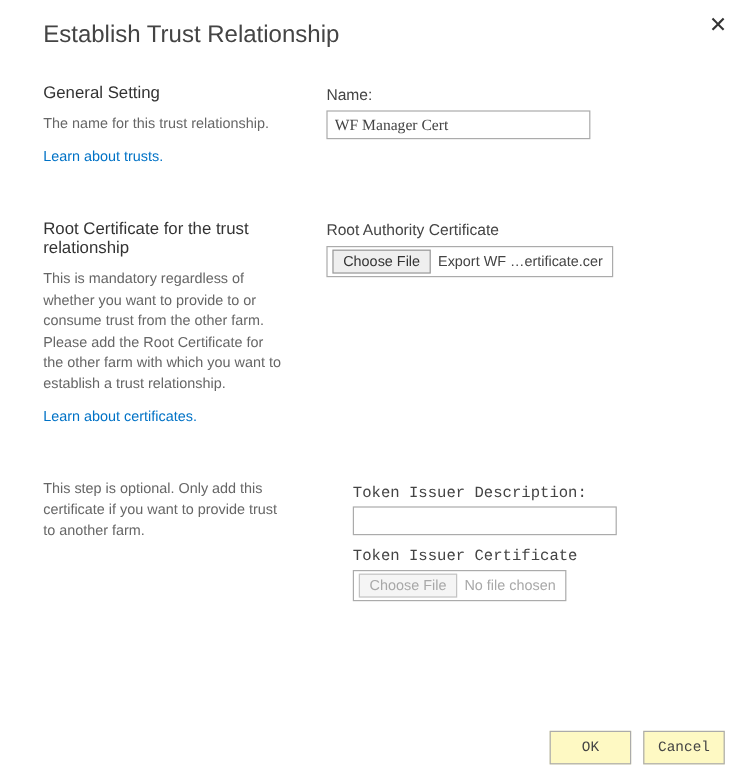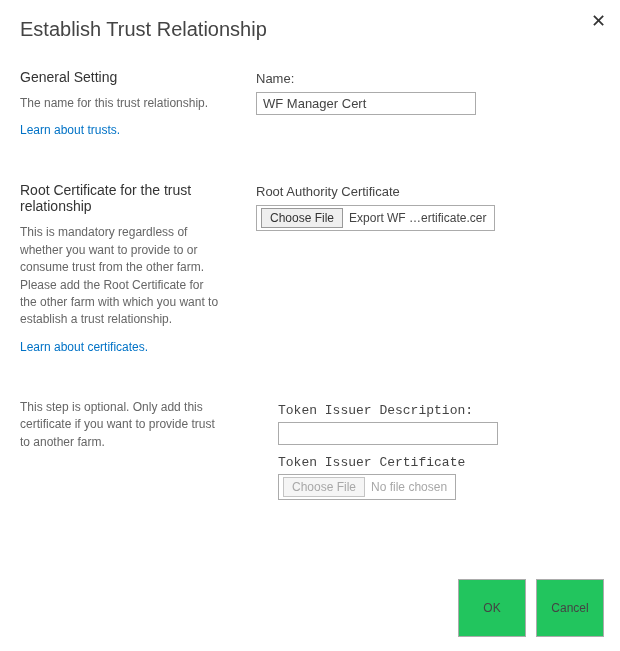"Establish Trust Relationship" .dialog { padding: 18px 20px 0 20px -> 18px 20px 0 36px }
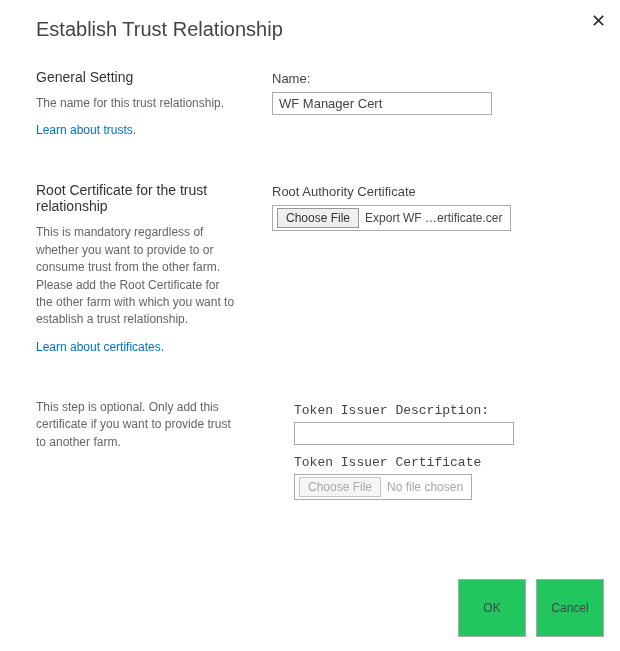"WF Manager Cert" input[type="text"] { font-family: Liberation Sans, sans-serif -> Liberation Serif, serif }
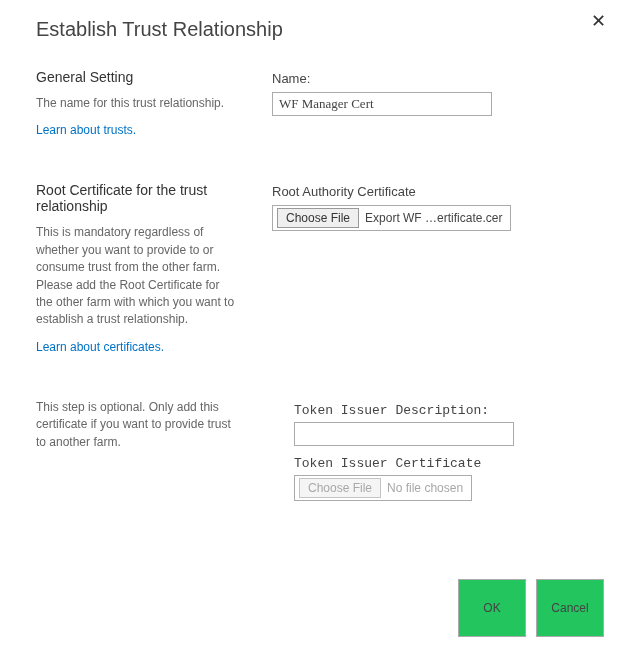"OK" .footer button { background: #22c55e -> #fef9c3; font-family: Liberation Sans, sans-serif -> Liberation Mono, monospace; padding: 21px 10px -> 6px 10px }
